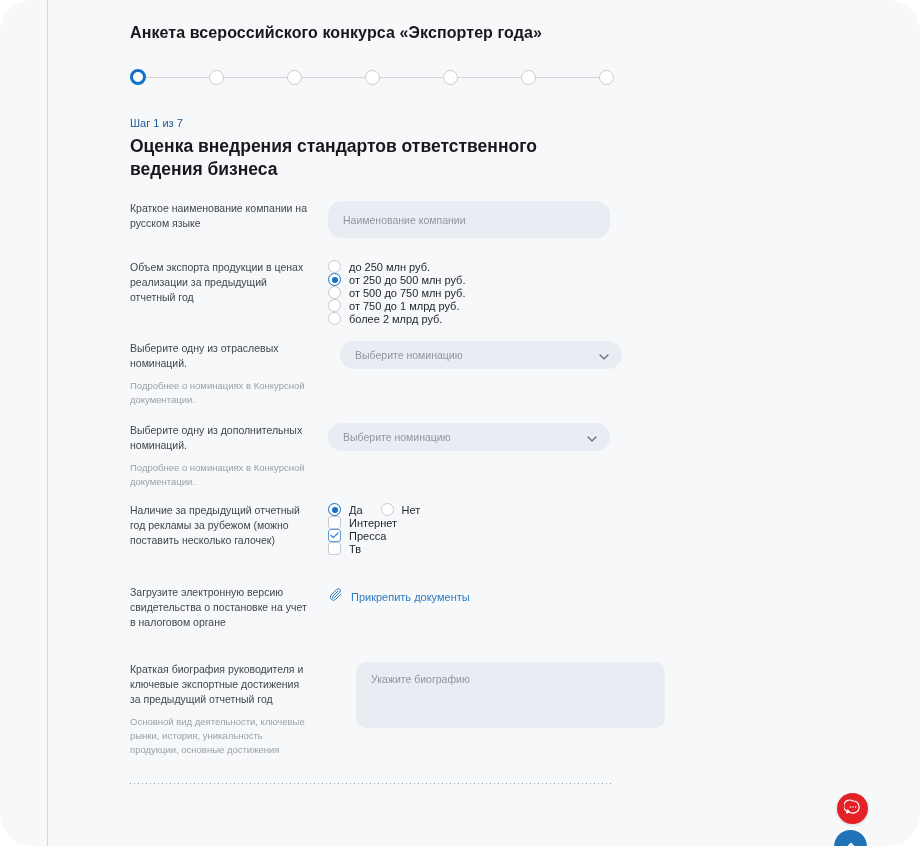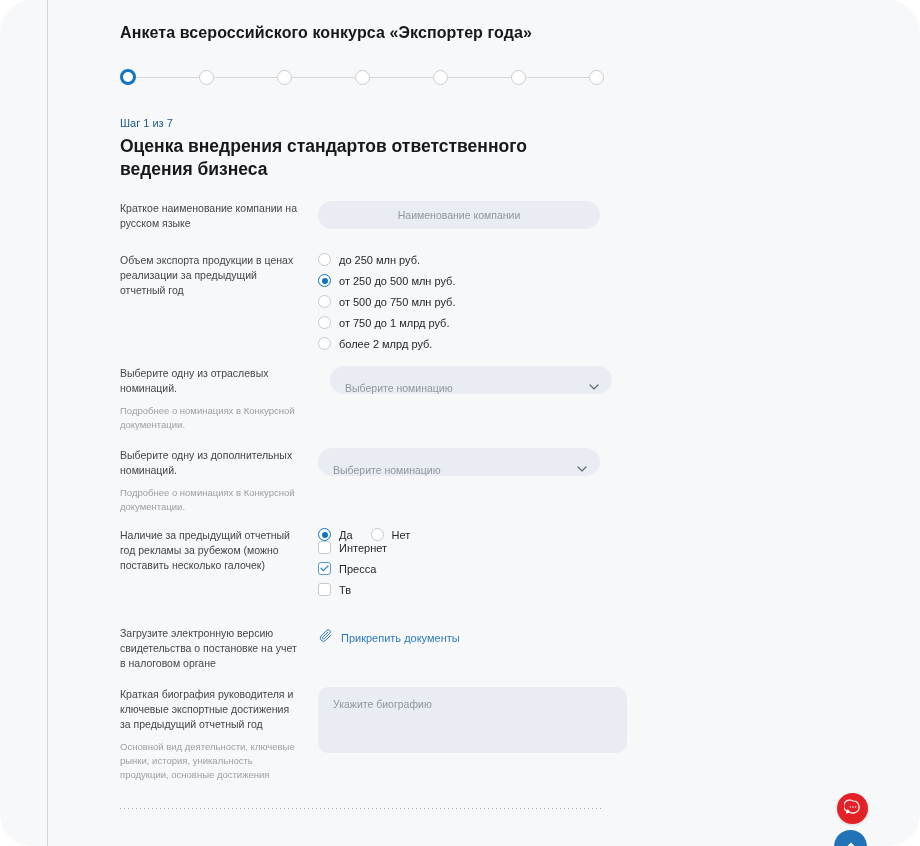"Анкета всероссийского конкурса" .content { left: 120px -> 130px }
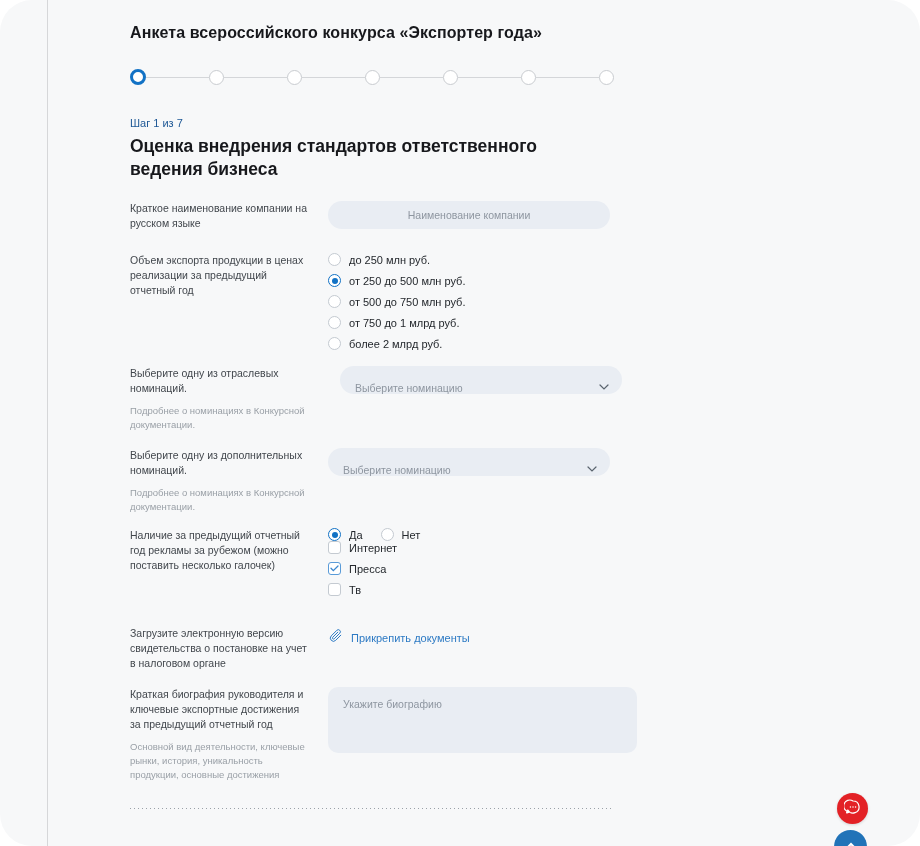"Наименование компании" .pill-input { height: 28px -> 37px; text-align: center -> none }
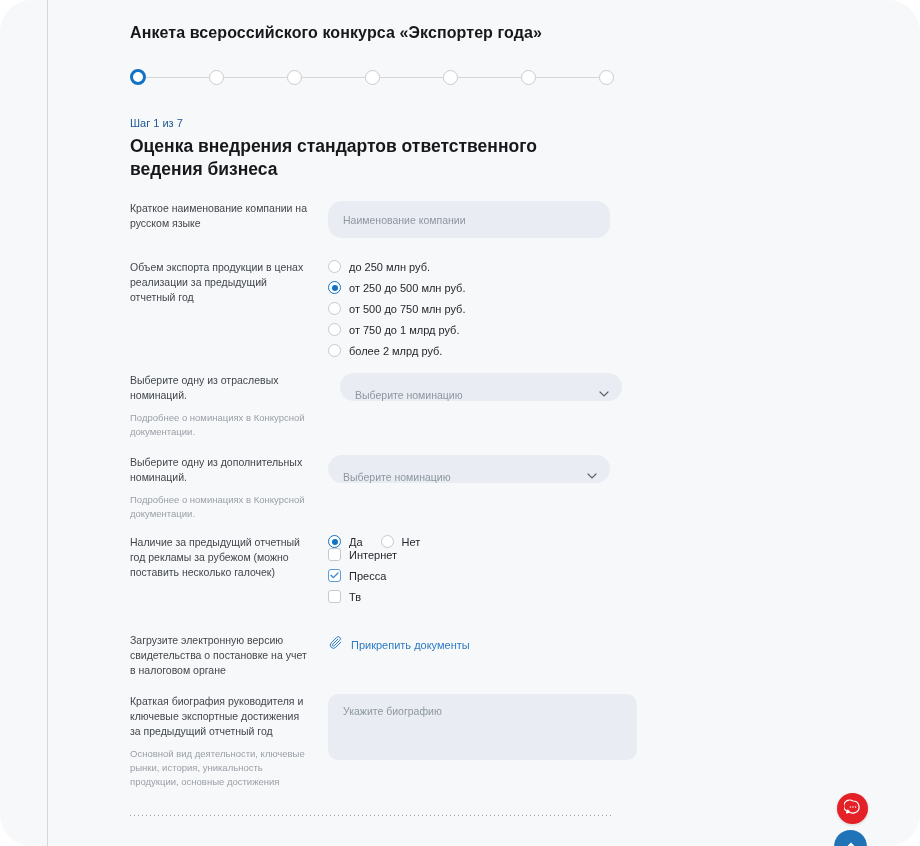"до 250 млн руб." .option-list { gap: 8px -> none }
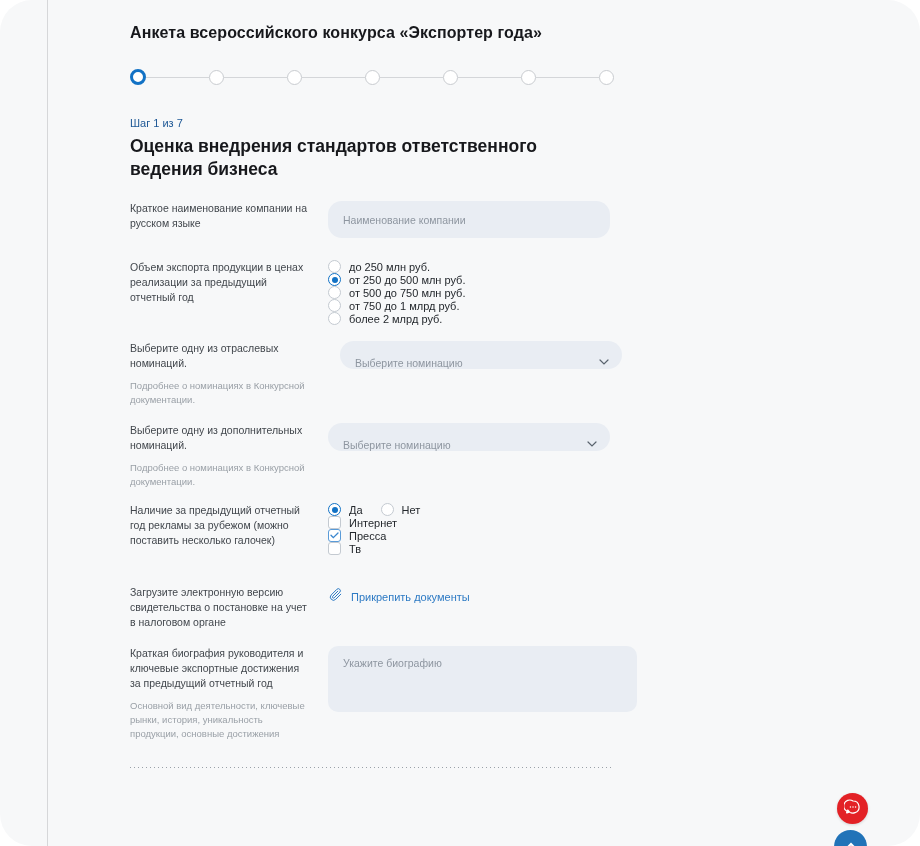"Выберите номинацию" .select { align-items: flex-end -> center }
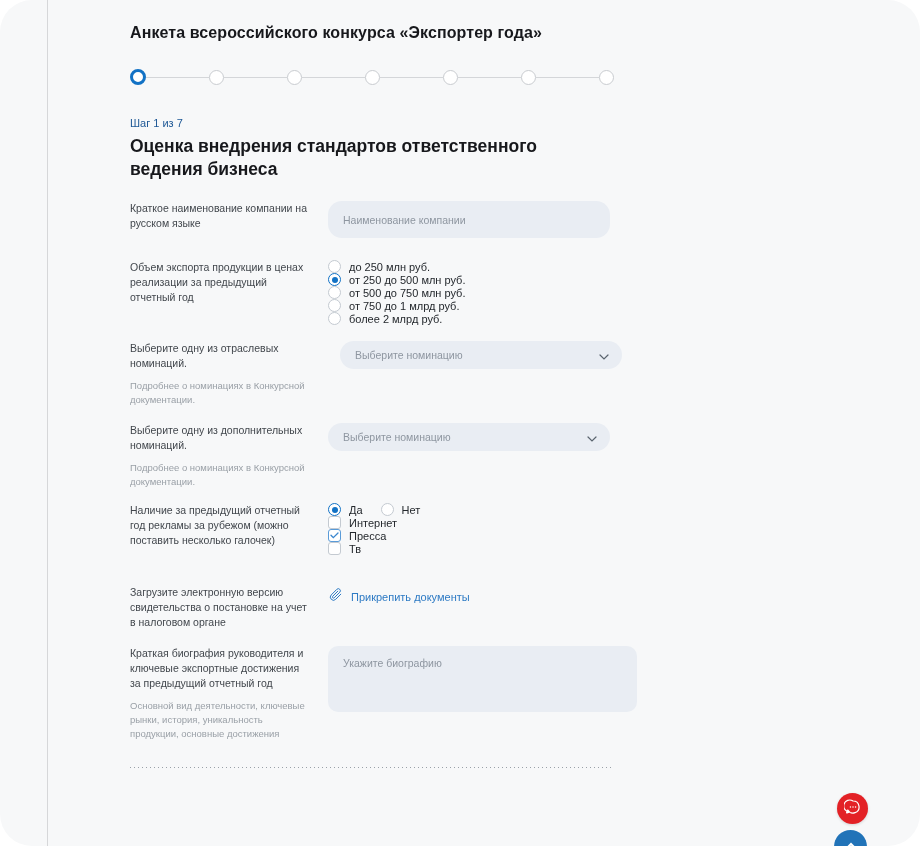"Краткая биография руководителя и" .m-r7 { gap: none -> 28px; margin-top: 16px -> 32px }
